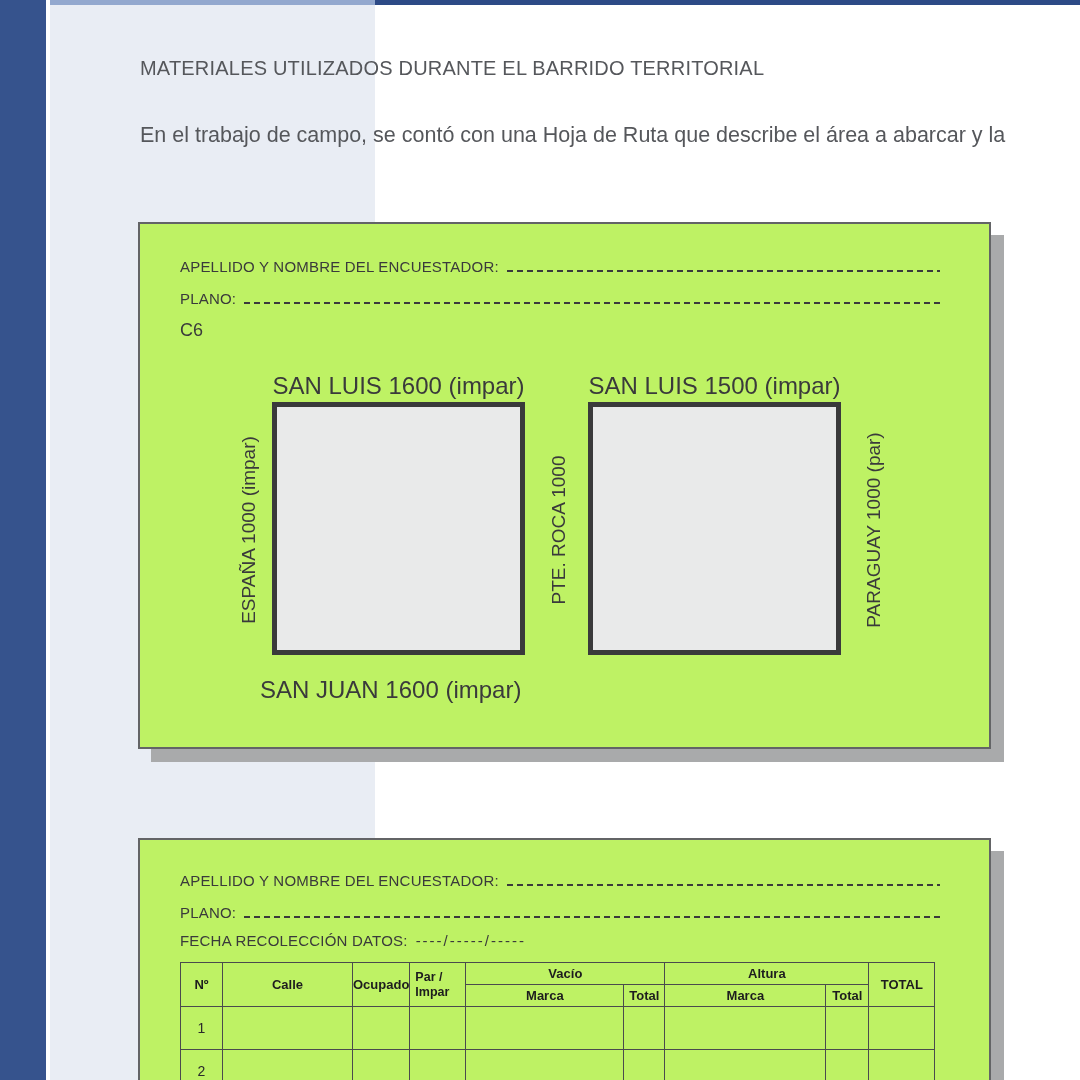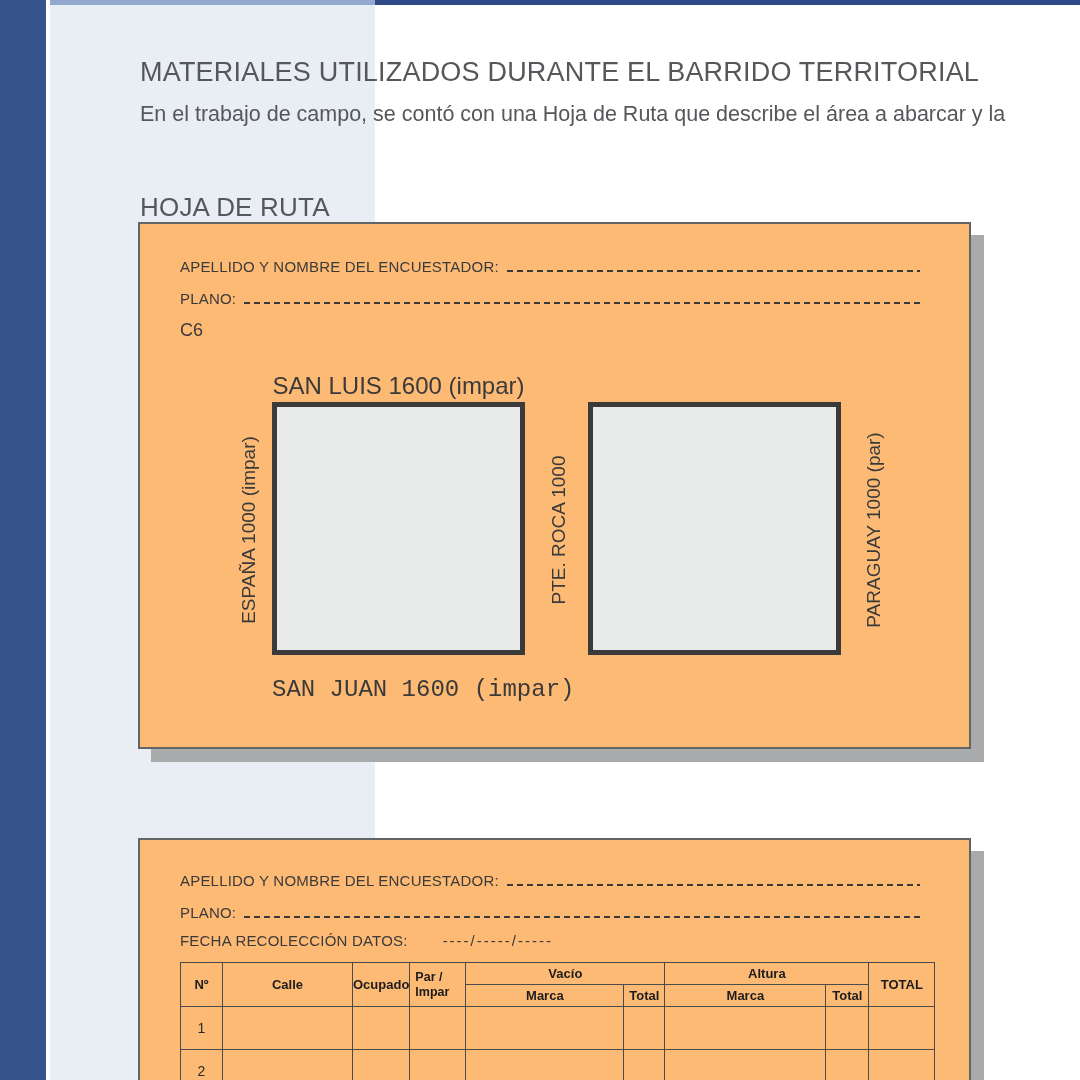"MATERIALES UTILIZADOS DURANTE EL BARRIDO" .title { font-size: 27px -> 20px }
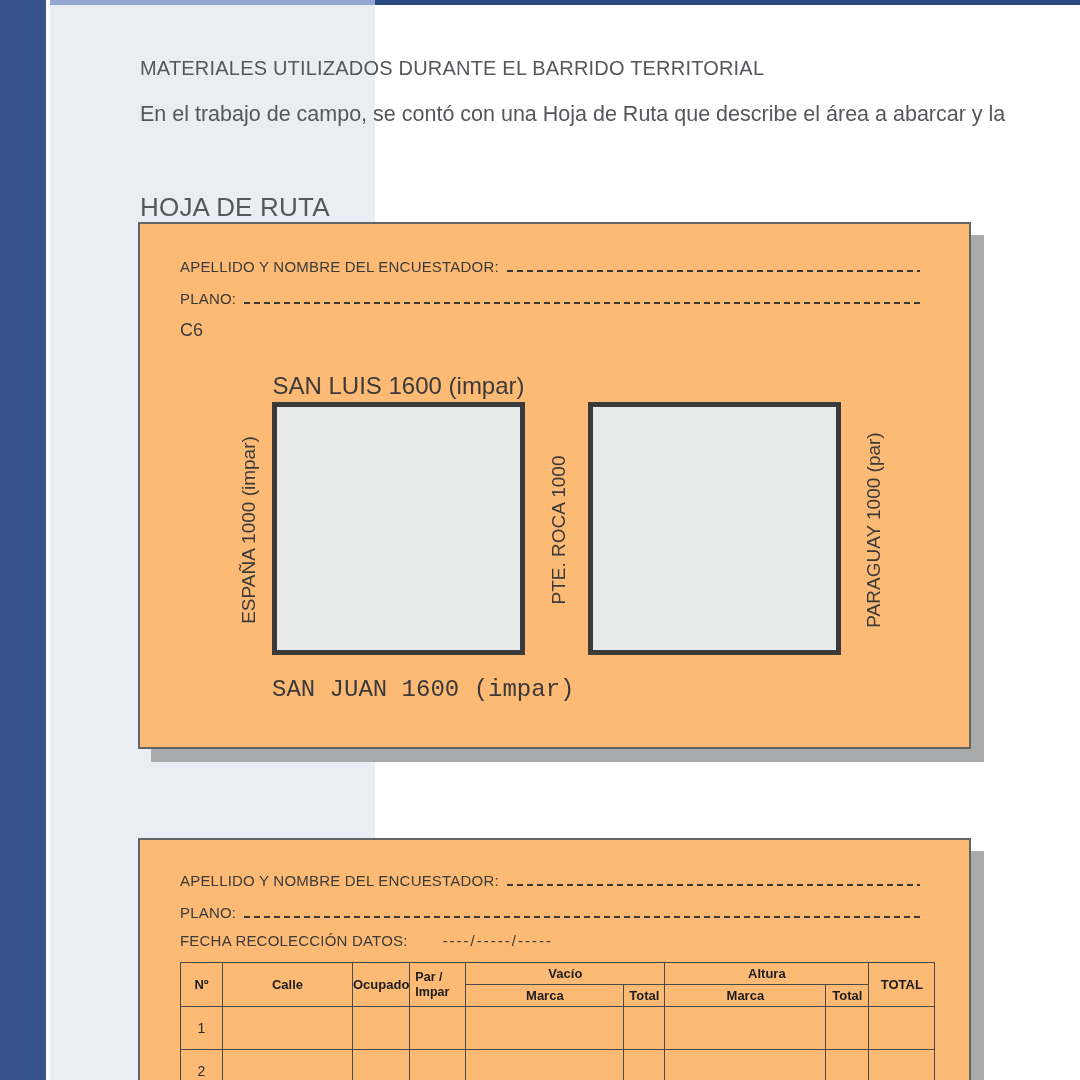"En el trabajo de campo," .intro span { margin-top: none -> 21px }
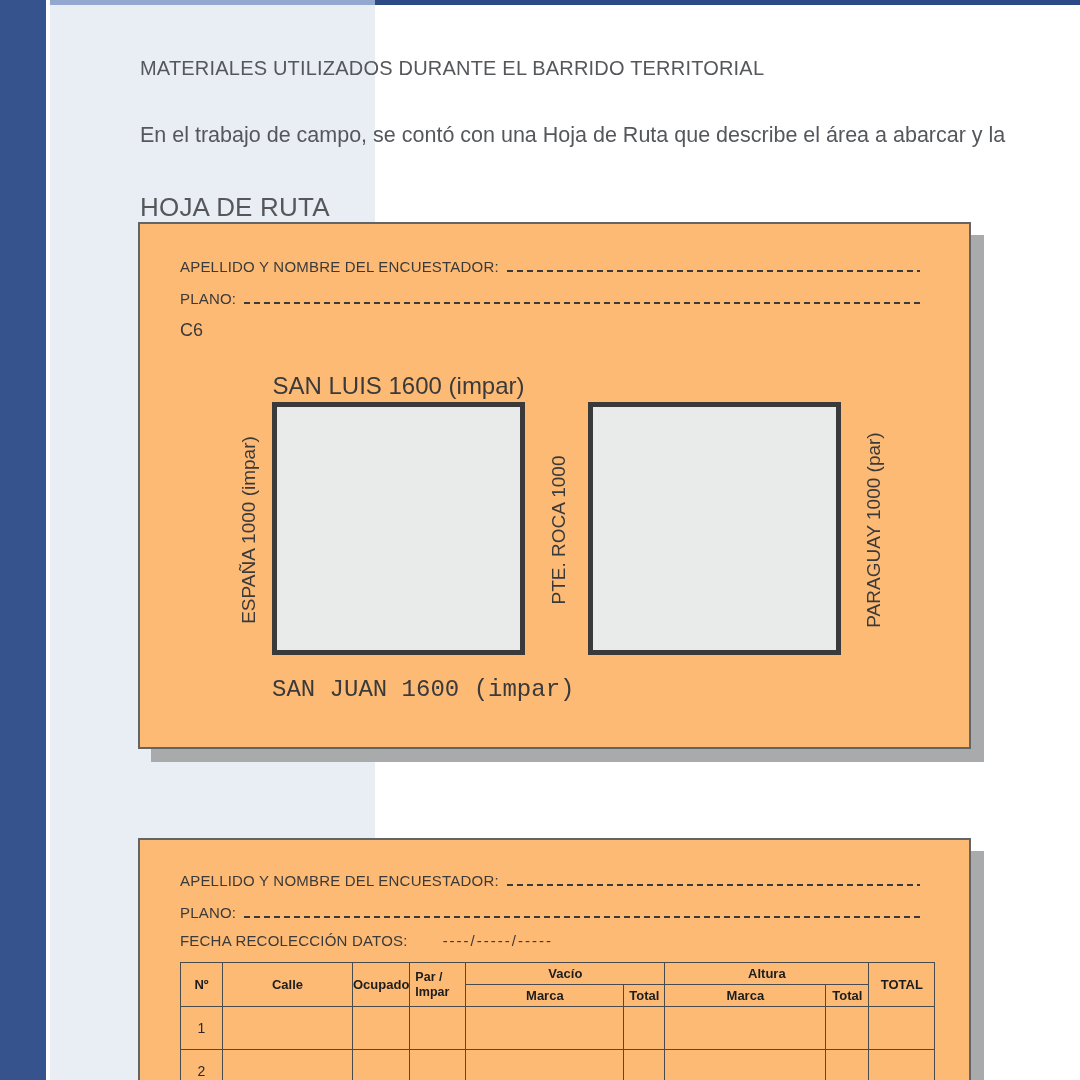"HOJA DE RUTA" div.section-heading { html: <div>HOJA DE RUTA</div> -> none }
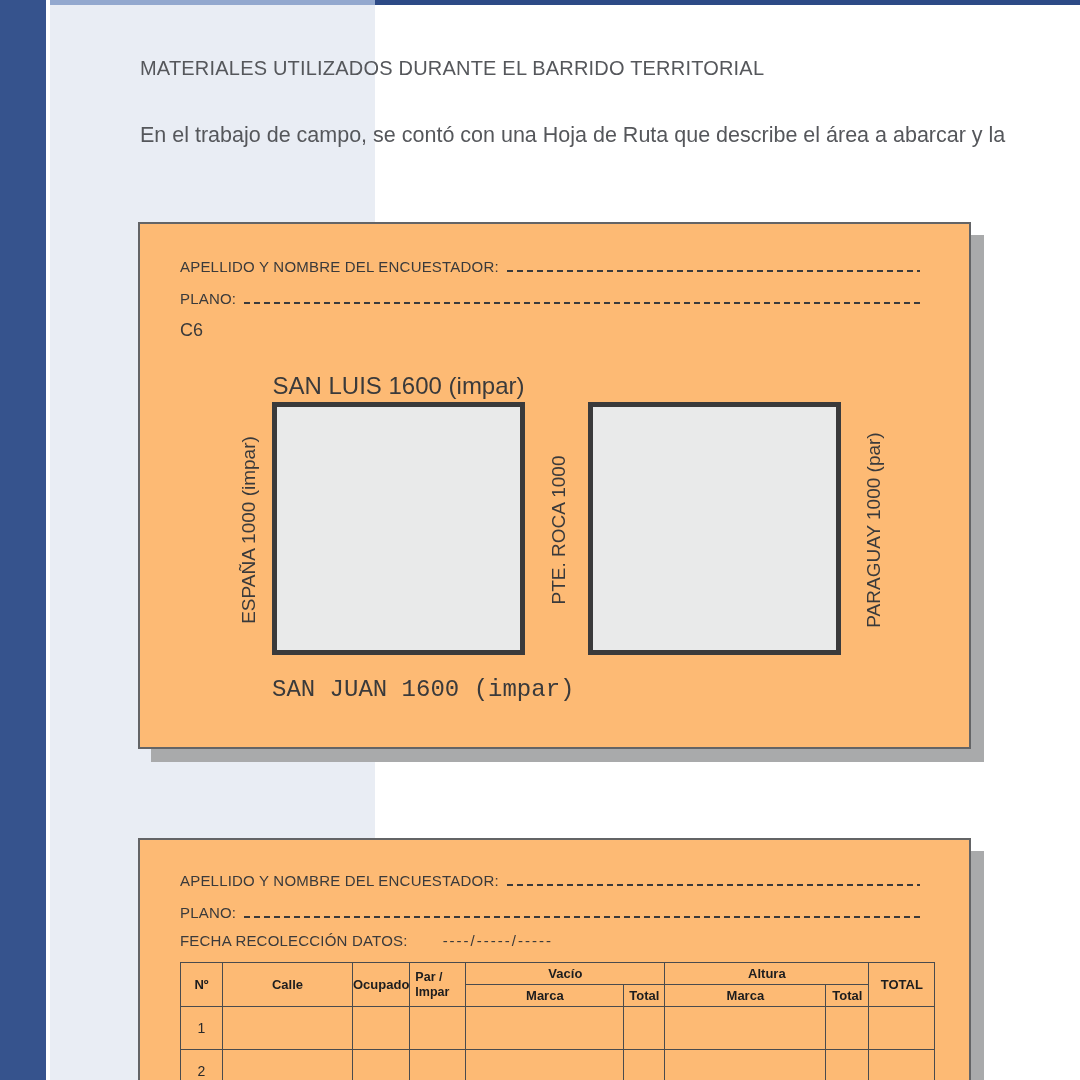"APELLIDO Y NOMBRE DEL ENCUESTADOR:" .sheet { background: #fdba74 -> #bef264; padding-left: none -> 20px }
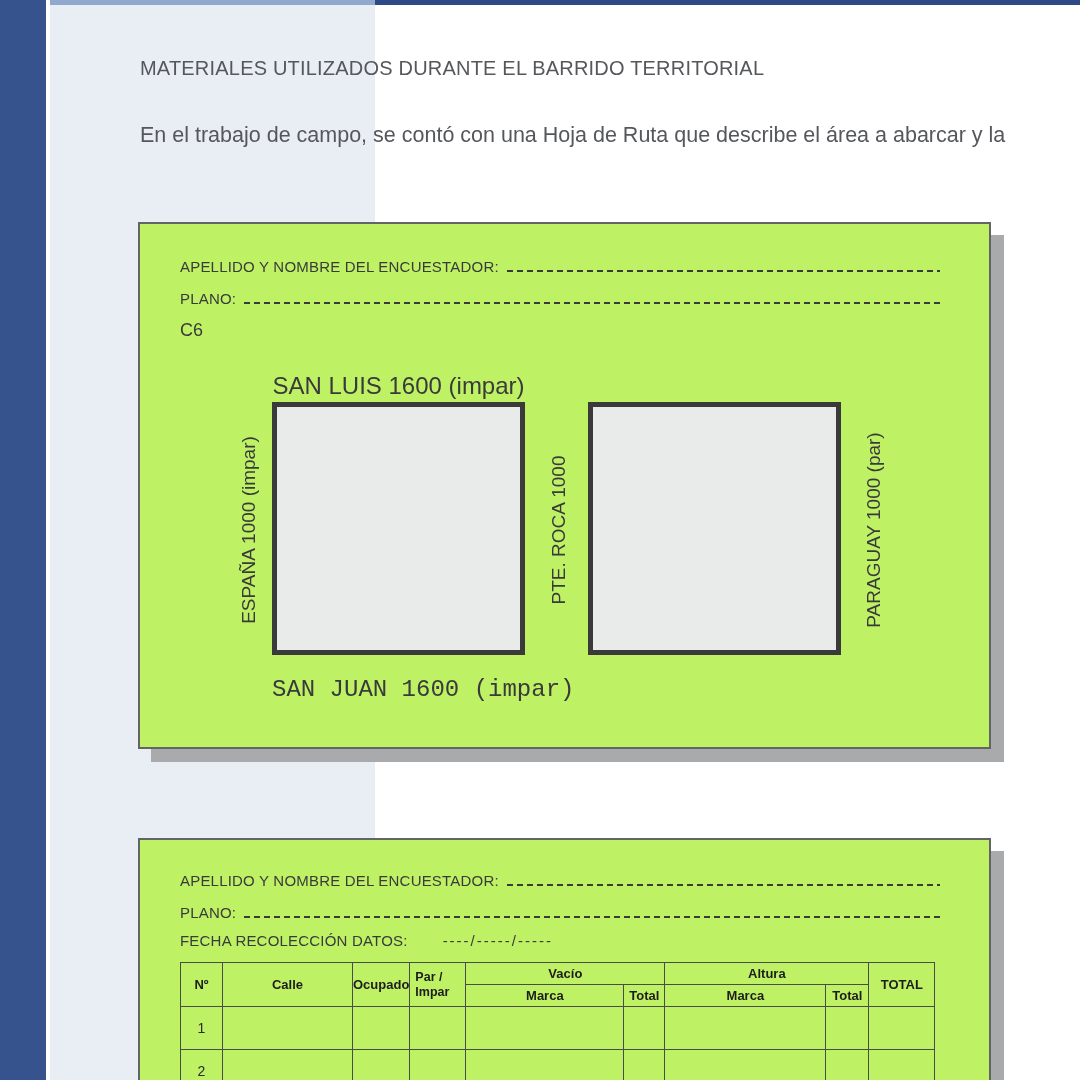"SAN LUIS 1500 (impar)" div.street-h { html: none -> <div>SAN LUIS 1500 (impar)</div> }
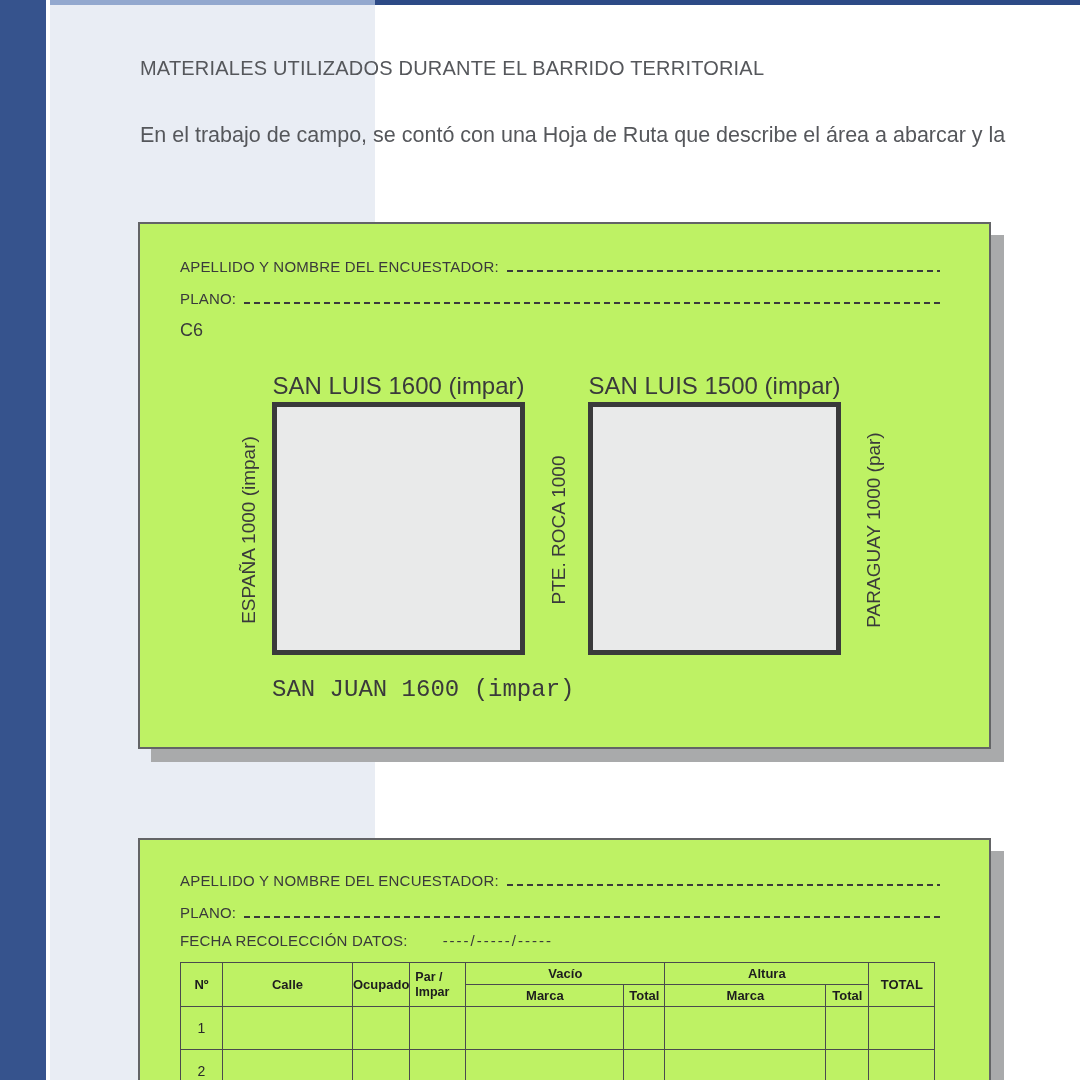"SAN JUAN 1600 (impar)" div.street-h { font-family: Liberation Mono, monospace -> none; left: 132px -> 120px }
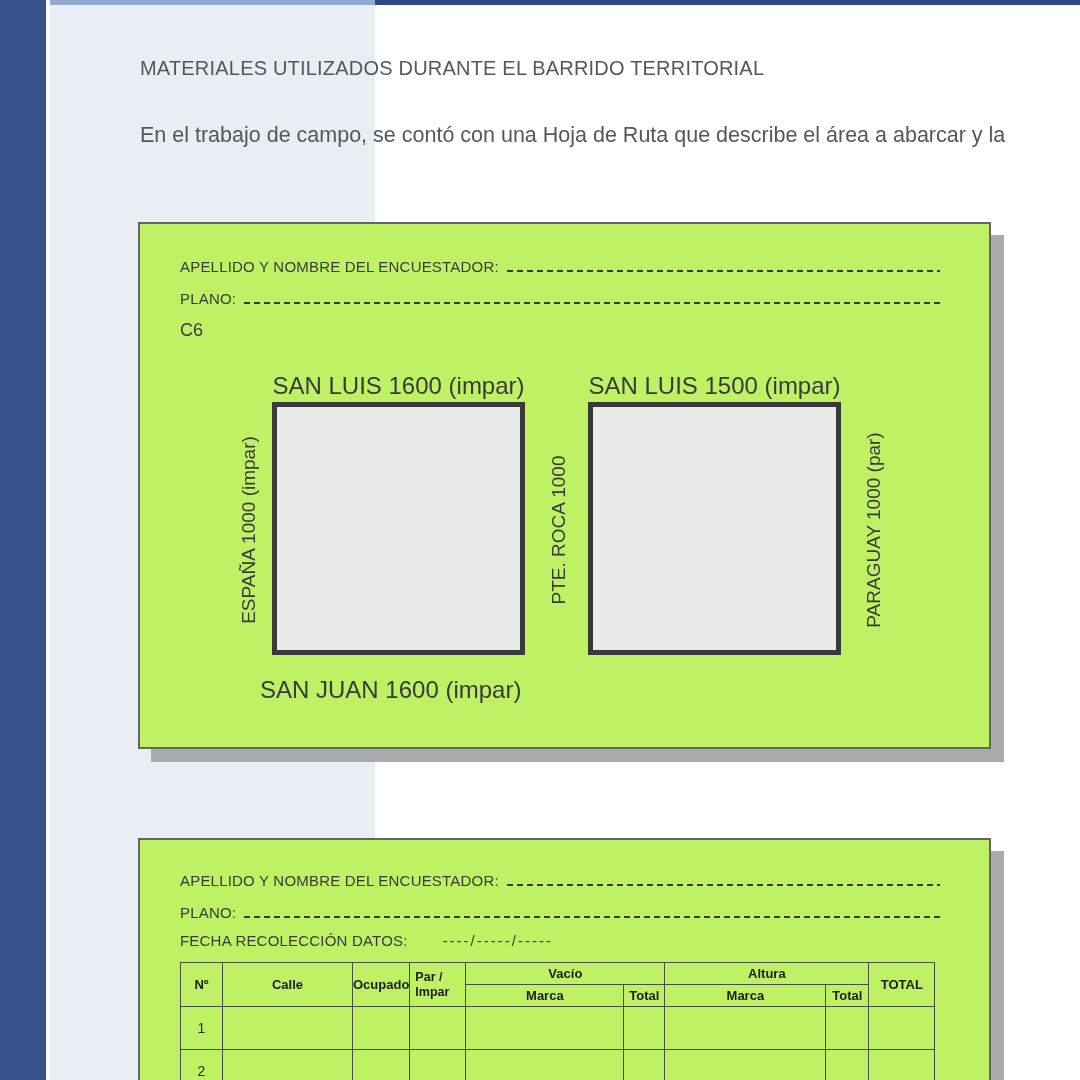"FECHA RECOLECCIÓN DATOS:" div.field-row { gap: 27px -> none }
